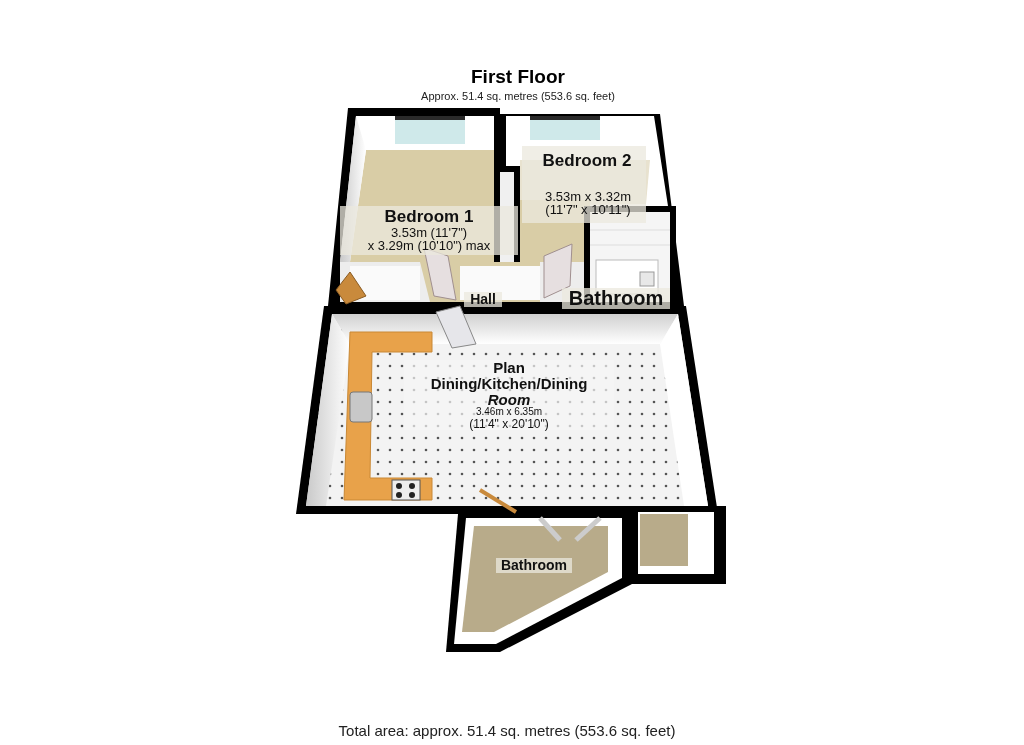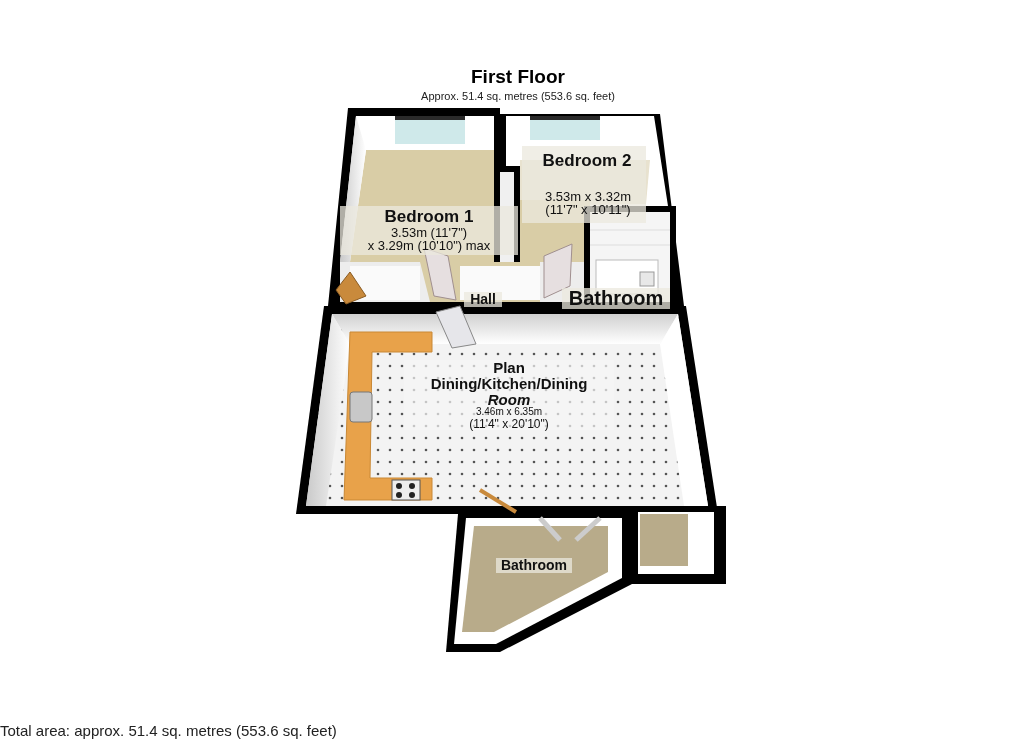"Total area: approx. 51.4 sq." .footer { text-align: left -> center }
